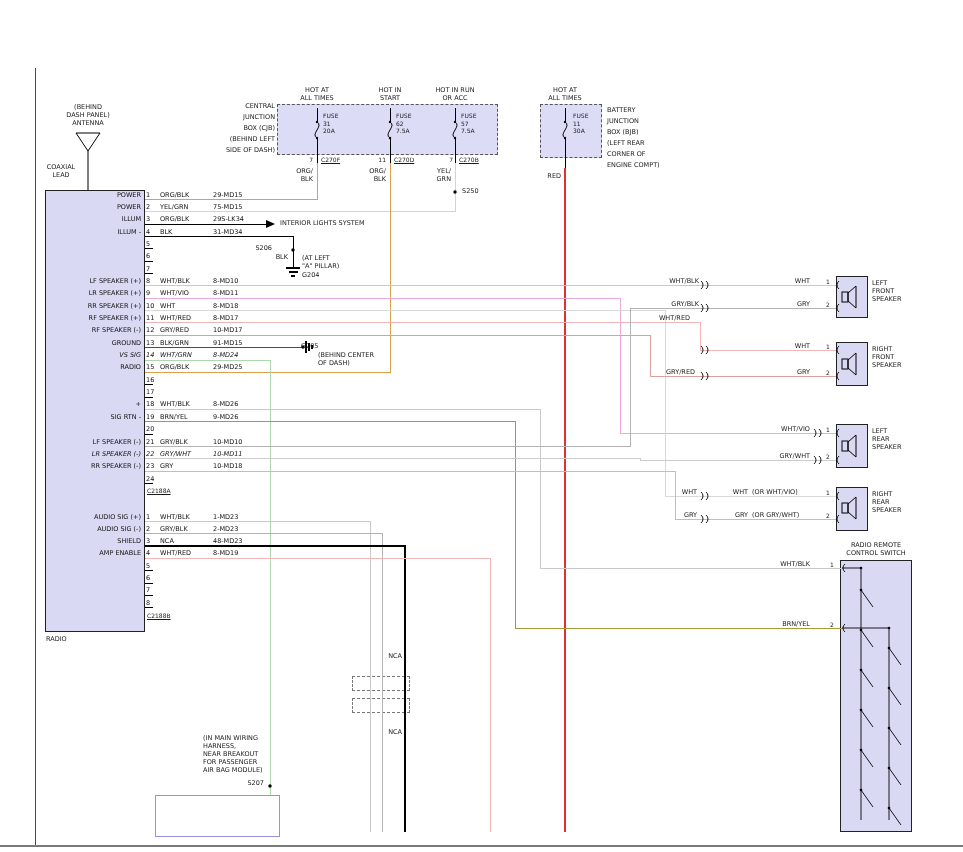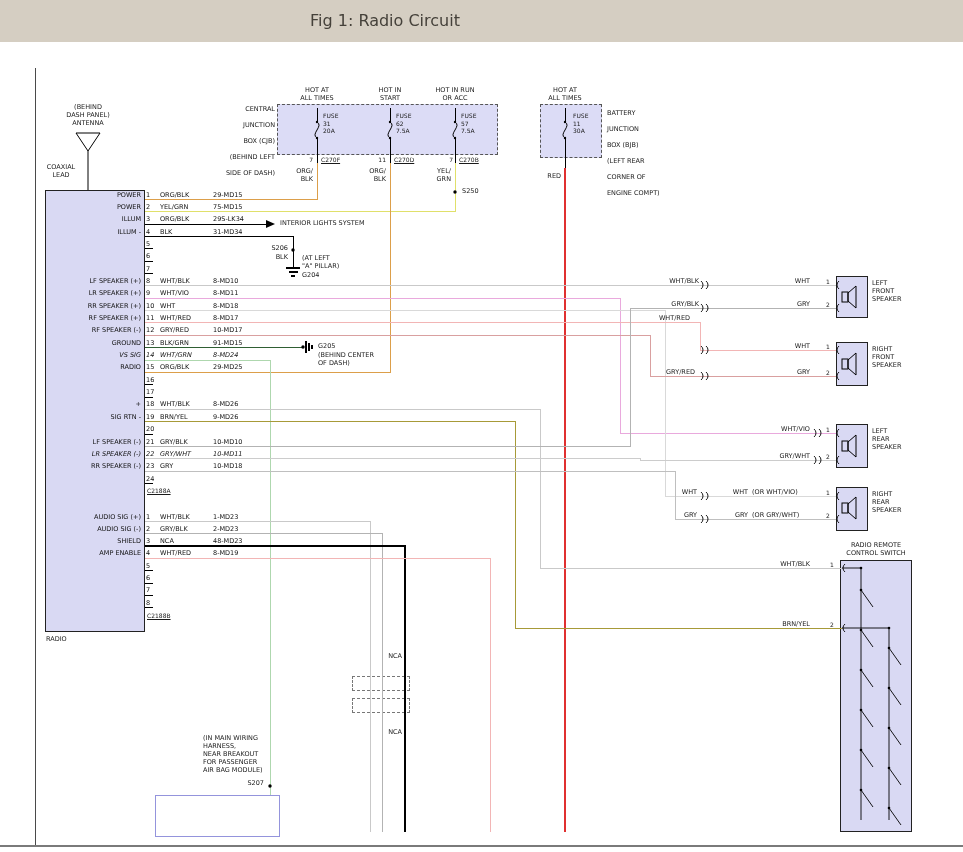"Fig 1: Radio Circuit" div.titlebar { html: <div> <div>Fig 1: Radio Circuit</div> </div> -> none }
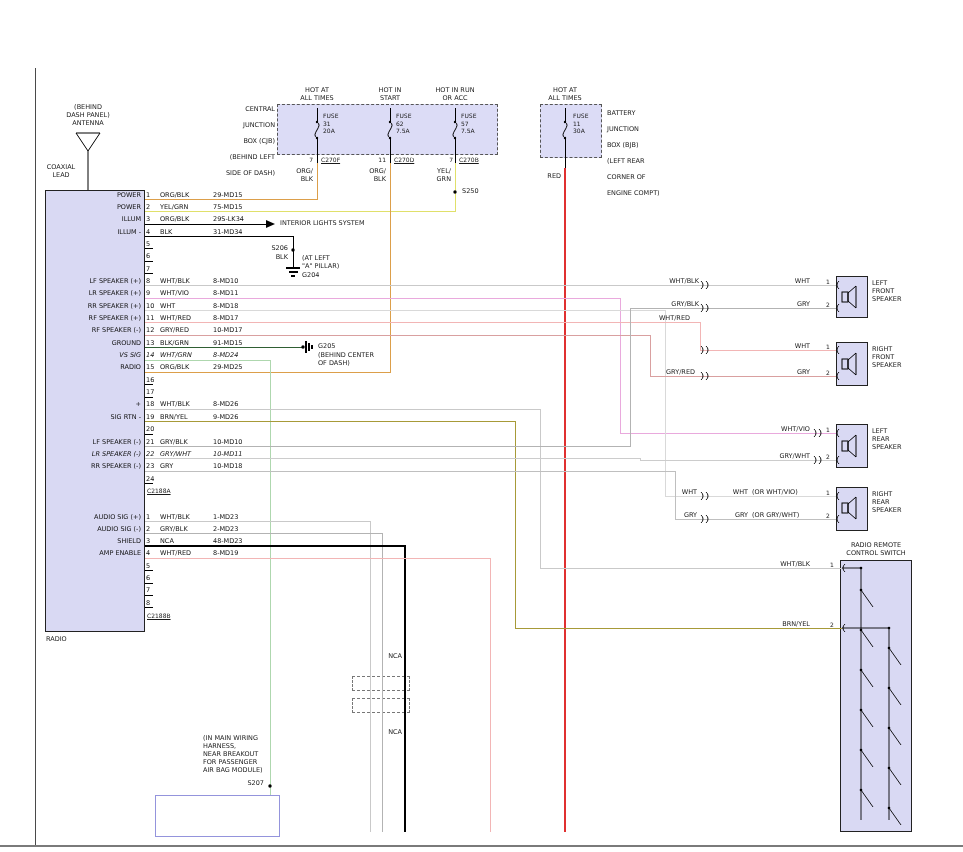"CENTRAL" .lh82 { line-height: 16px -> 11px }
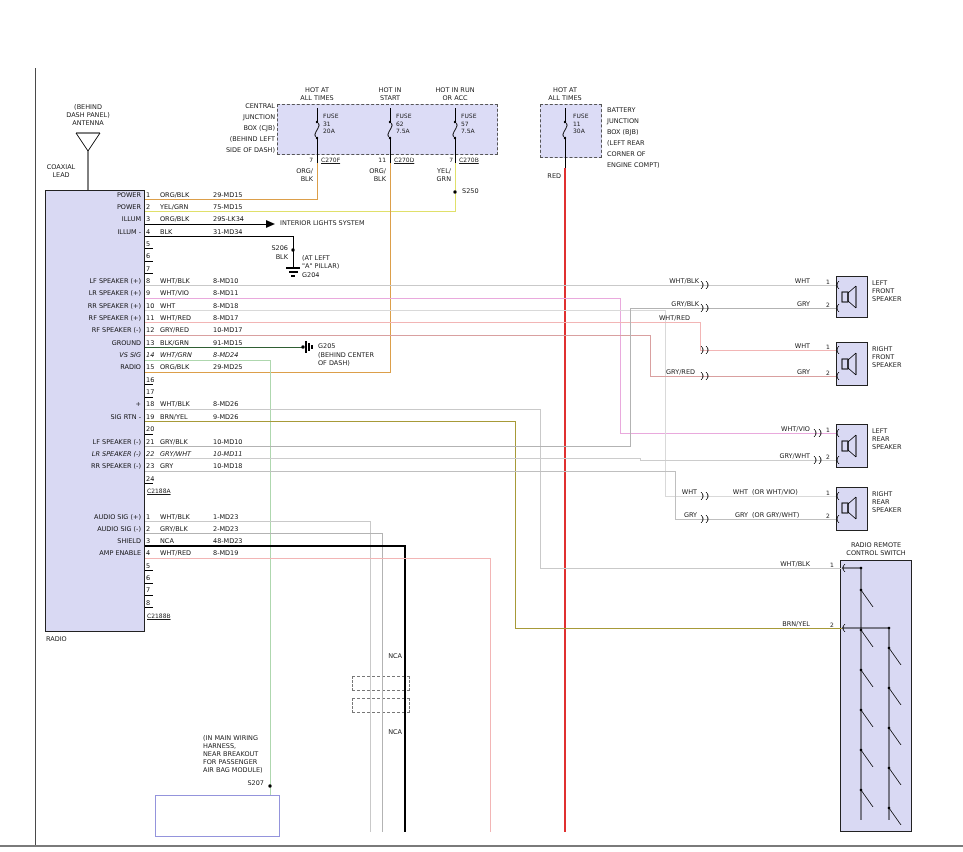"S206" div.abs { left: 252px -> 236px }
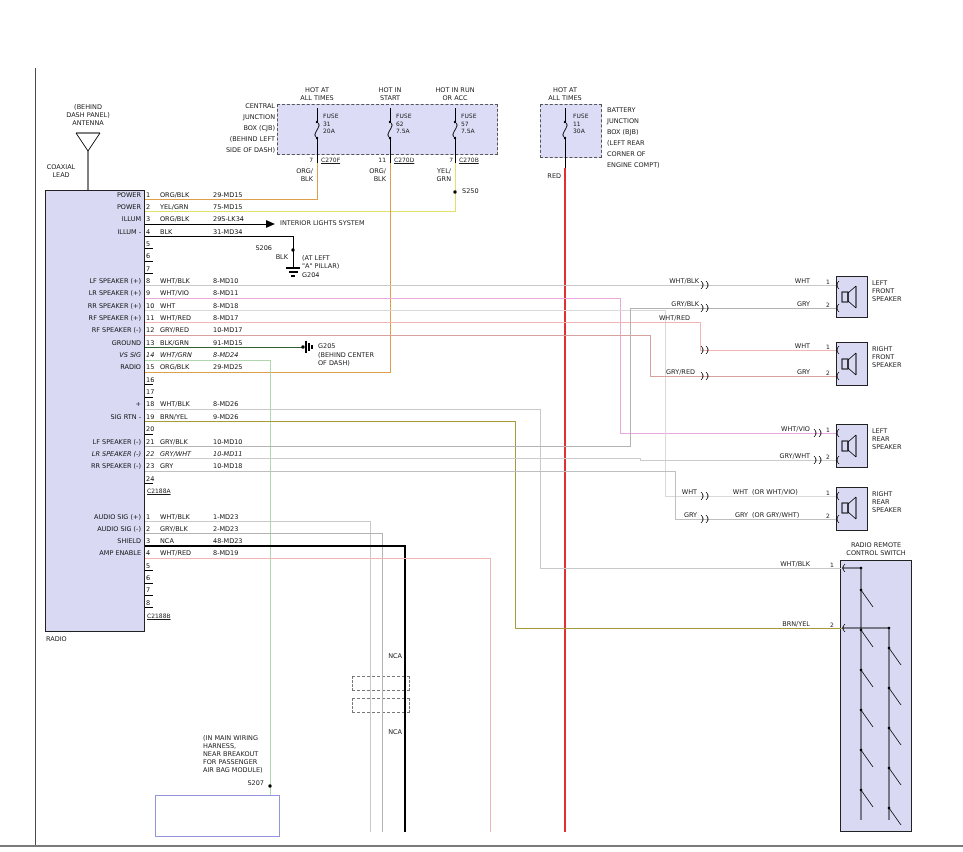"G205" div.abs { left: 318px -> 301px }
